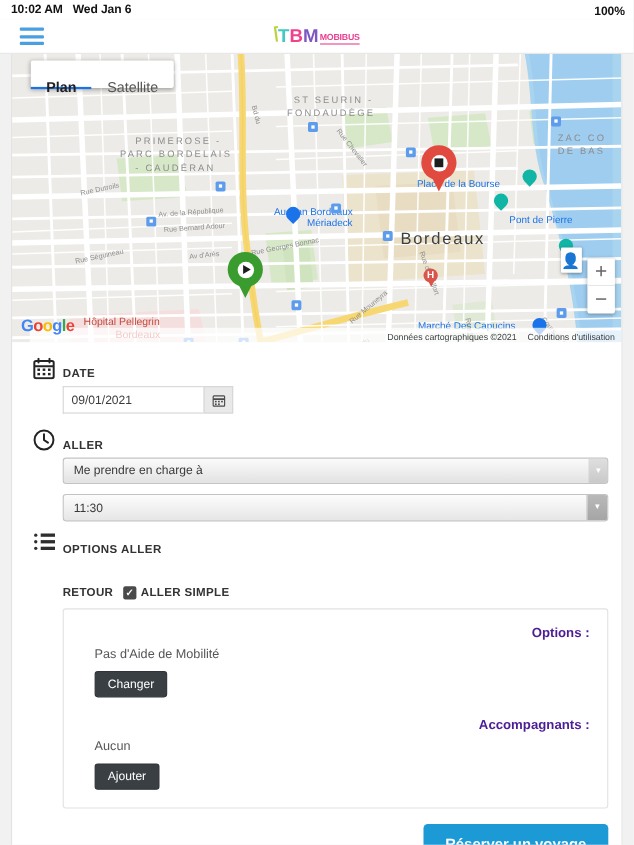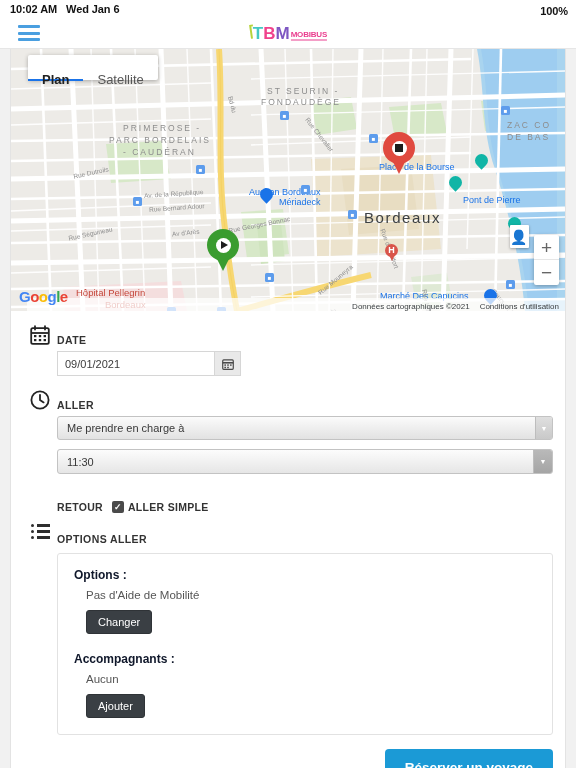"09/01/2021" .dateline { width: 184px -> 155px }
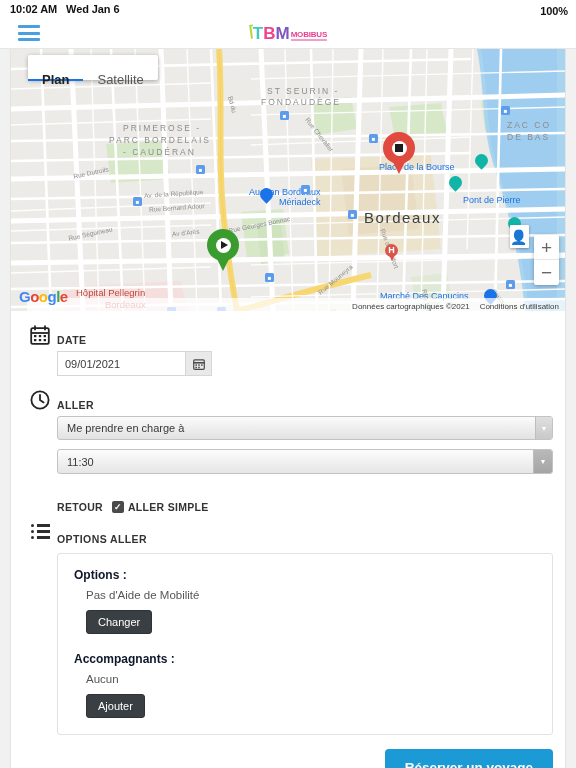"RETOUR" div.frow { order: before "OPTIONS ALLER" -> after "OPTIONS ALLER" }
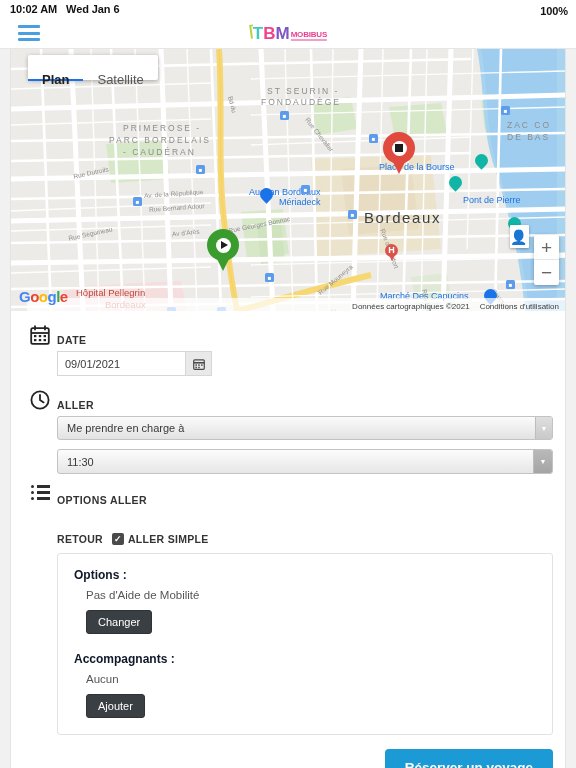"Options :" .opttitle { color: #0f172a -> #4c1d95; text-align: none -> right }
